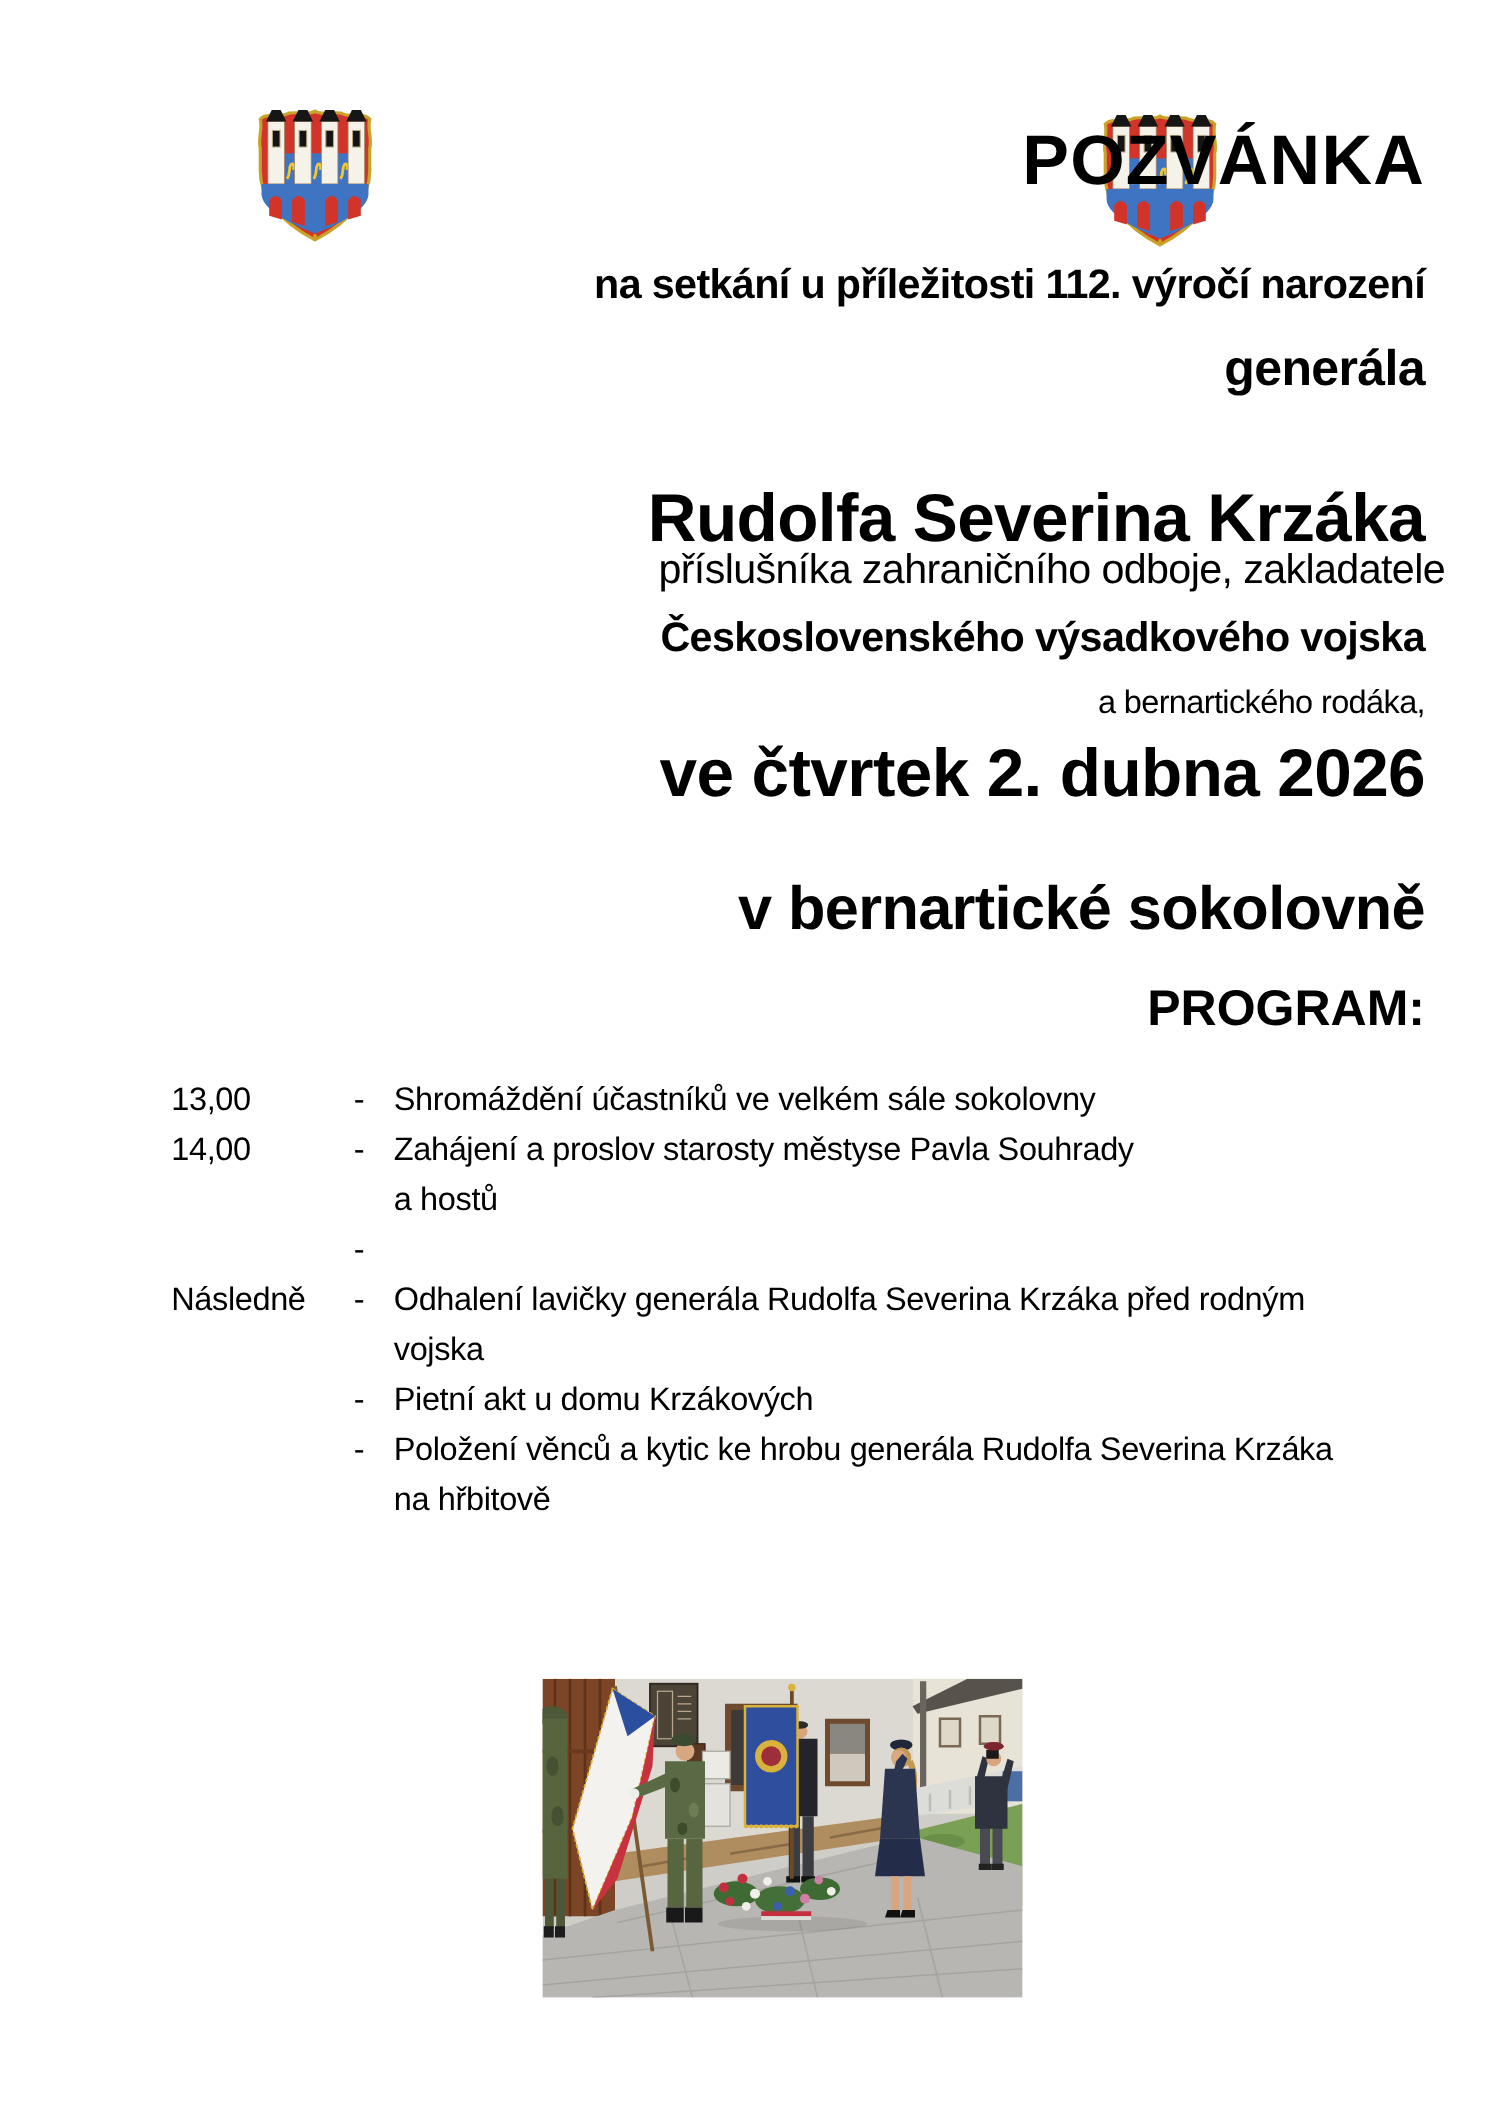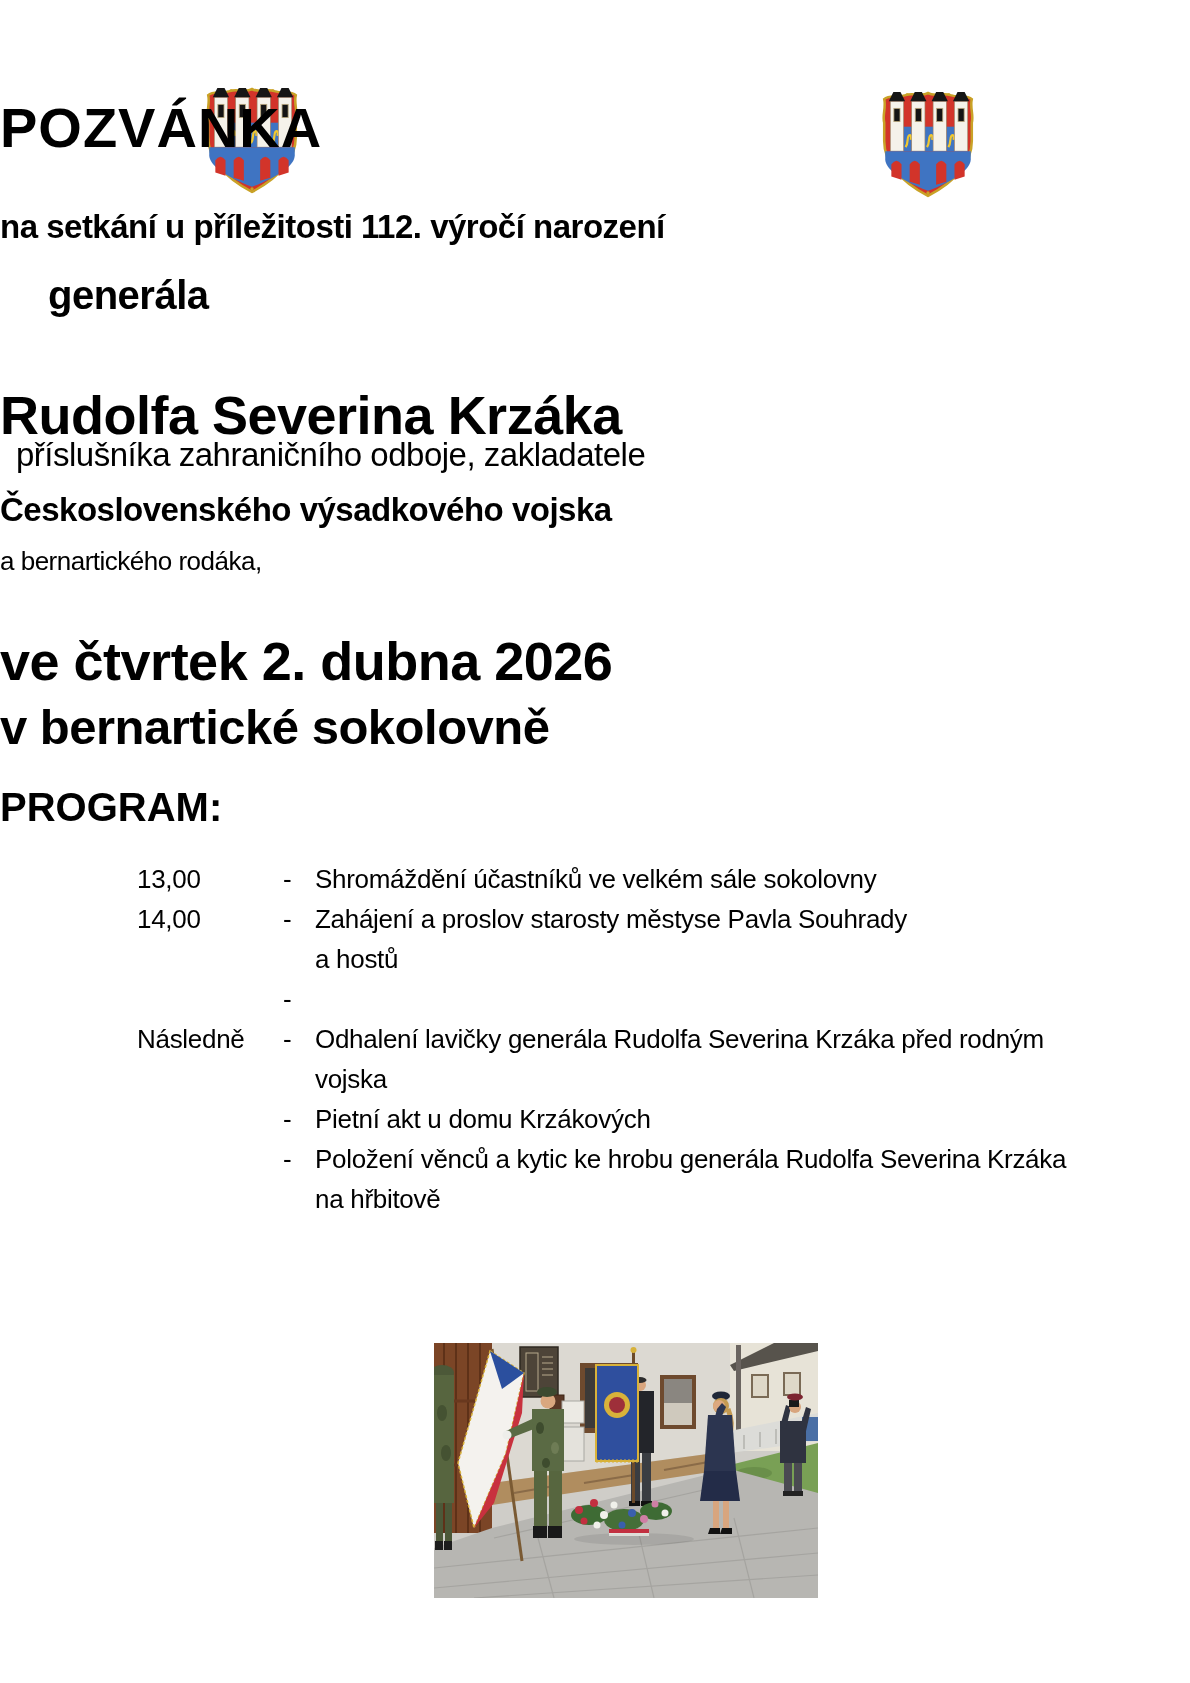"POZVÁNKA" .center-line { text-align: left -> right }
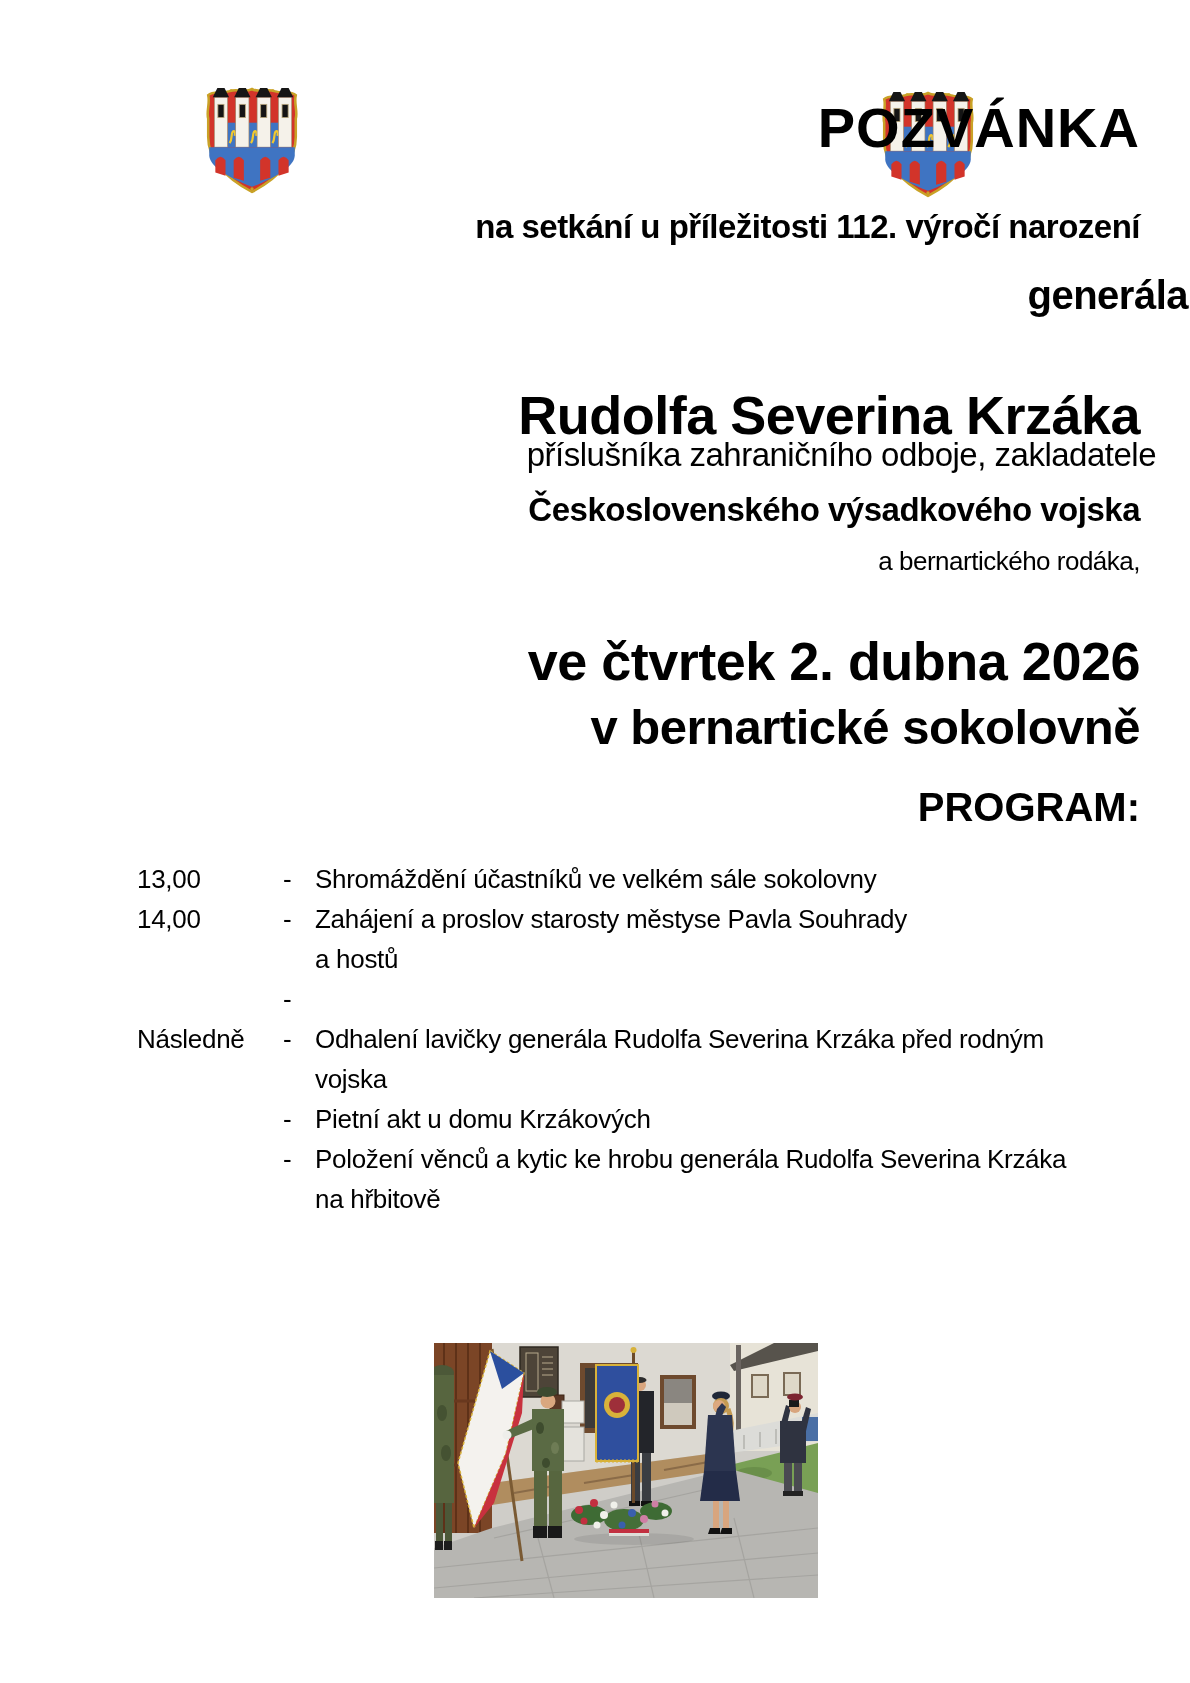"generála" .rank { margin-left: 48px -> none }
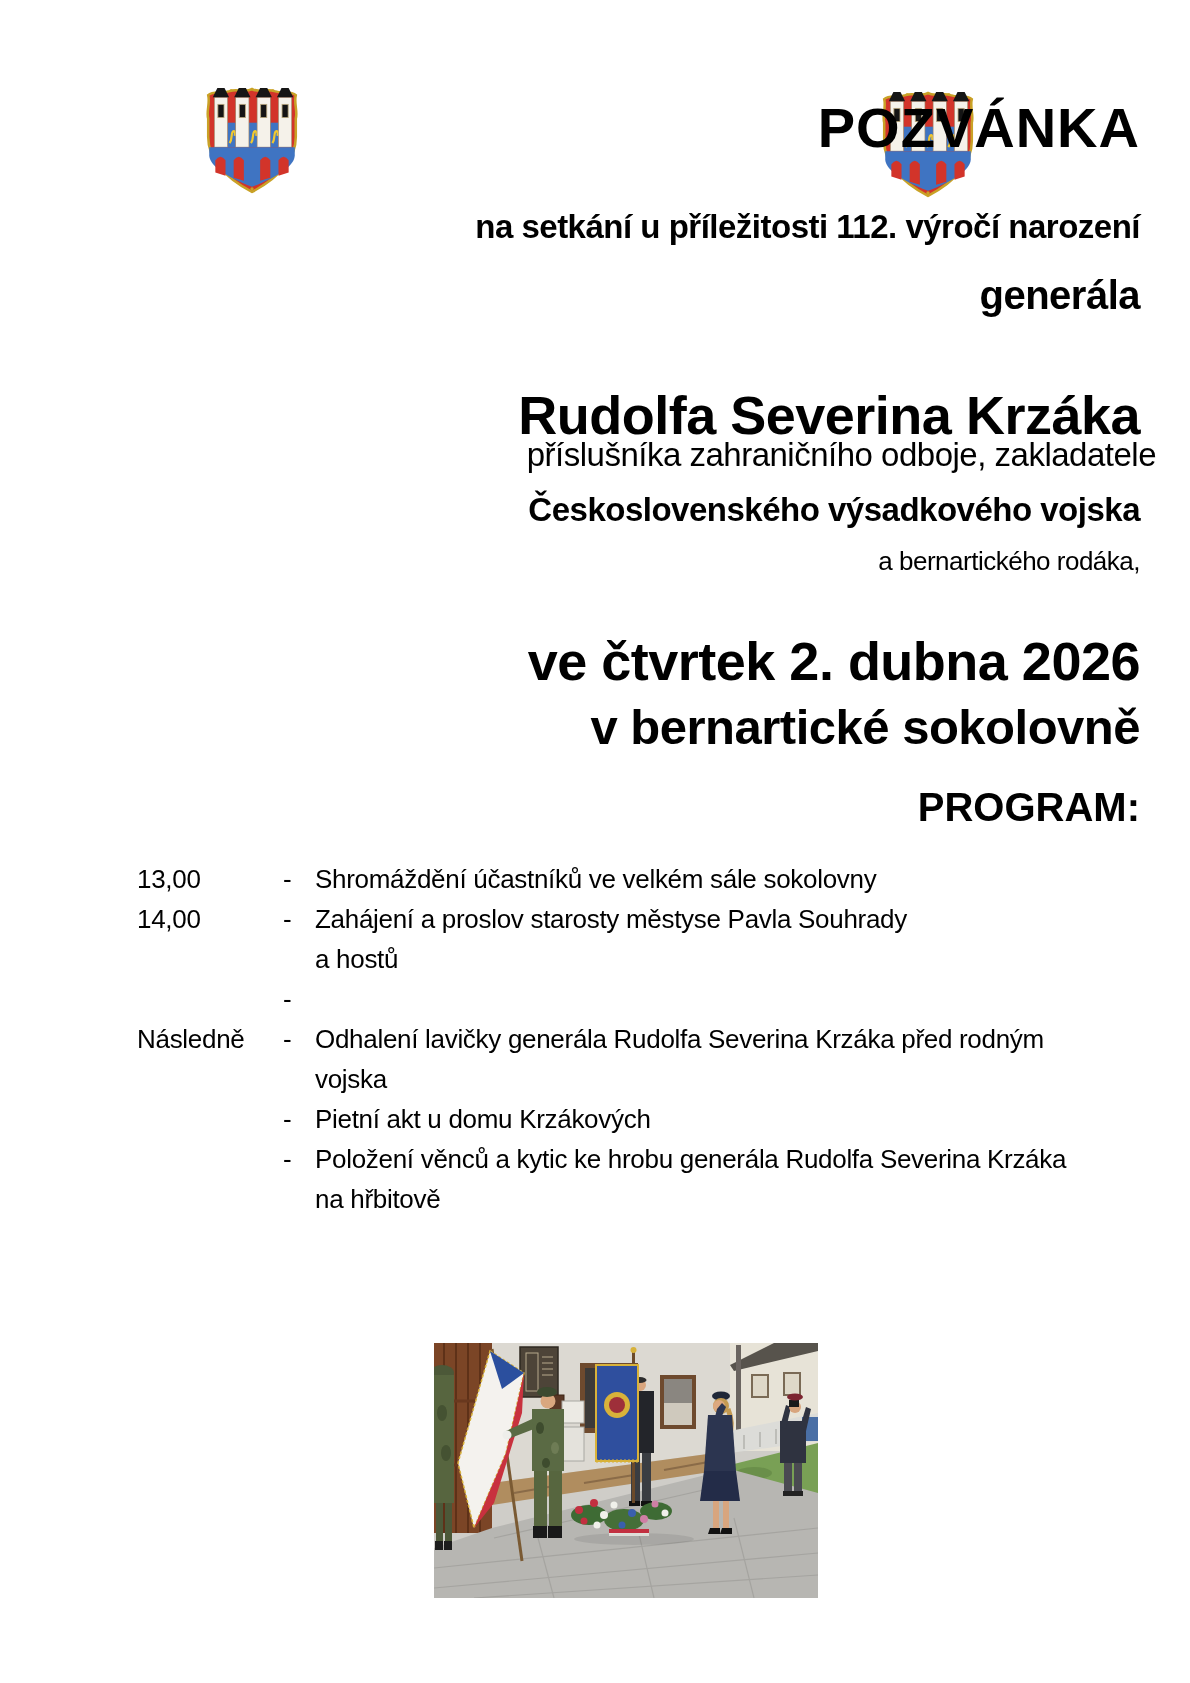"ve čtvrtek 2. dubna 2026" .date { top: 630px -> 588px }
